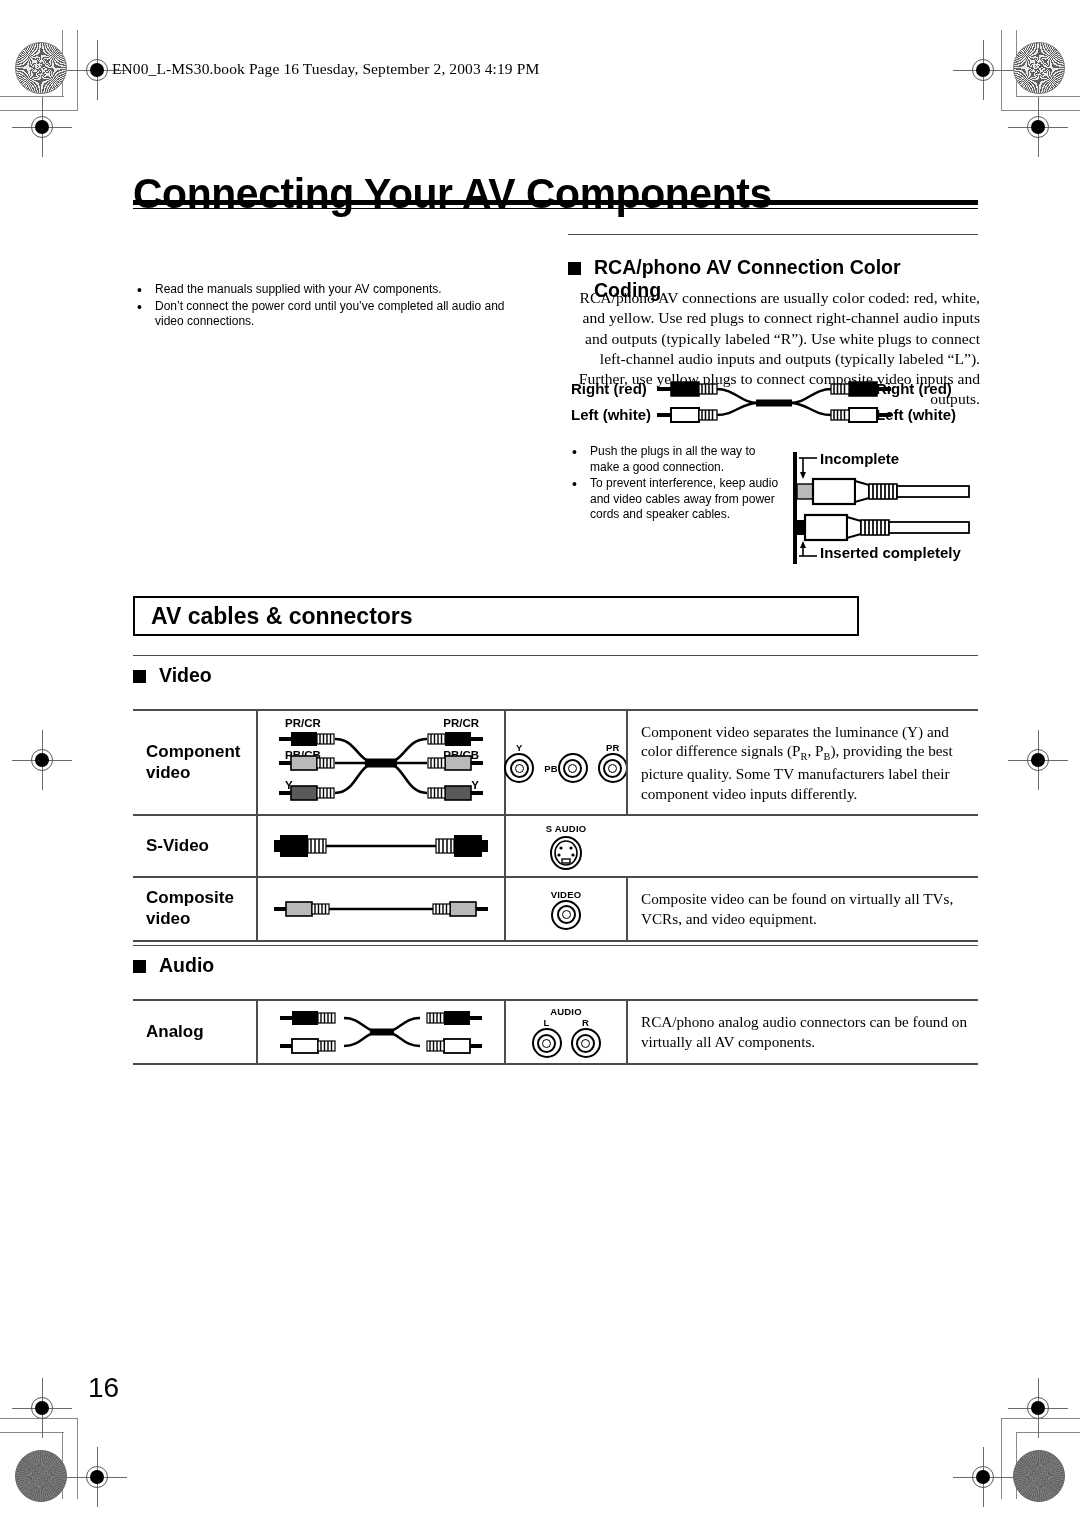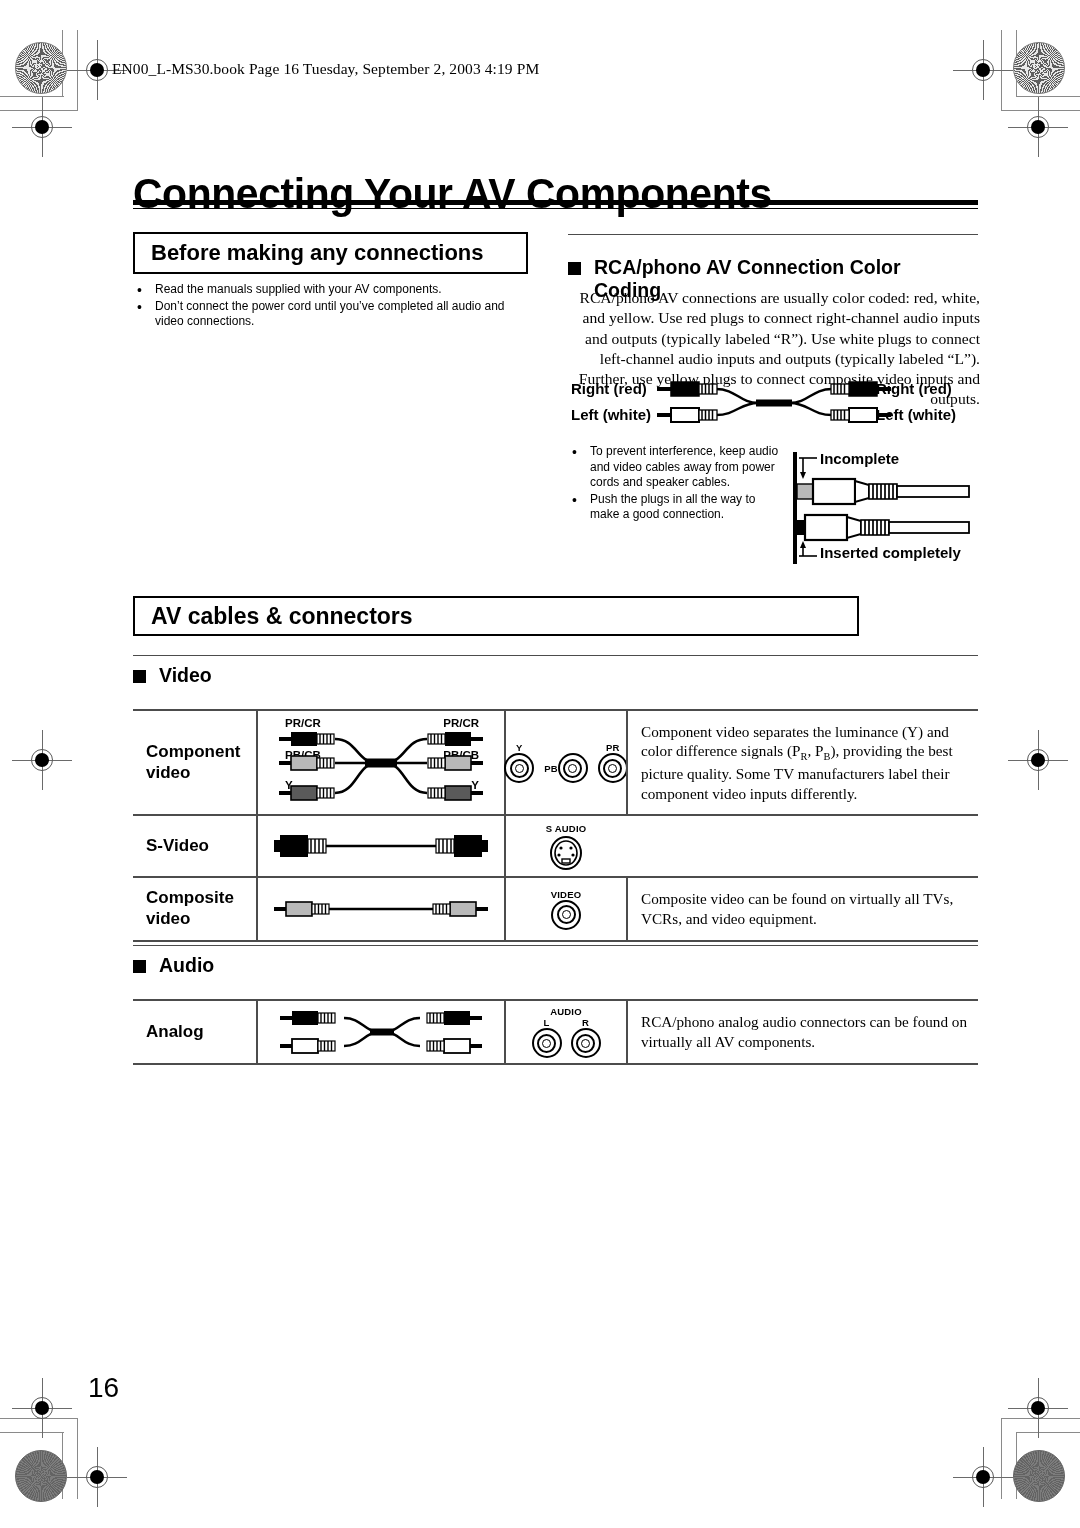"Before making any connections" div.boxhead { html: <div> <span>Before making any connections</span> </div> -> none }
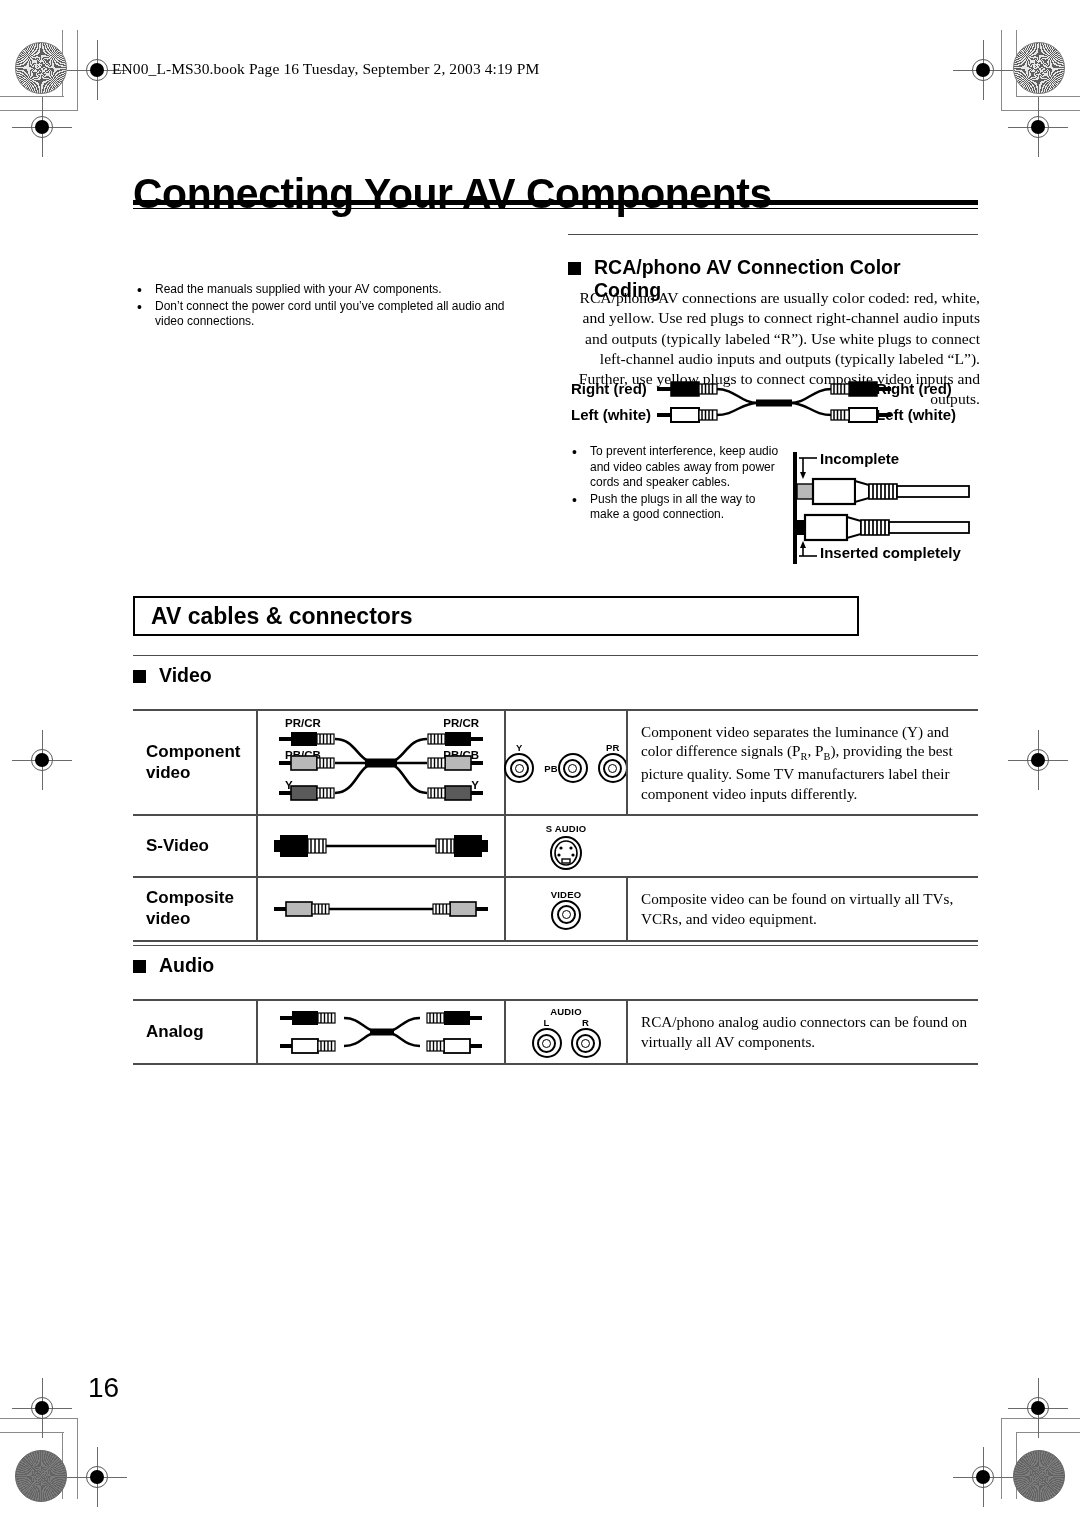"To prevent interference, keep audio" li { order: before "Push the plugs in all" -> after "Push the plugs in all" }
